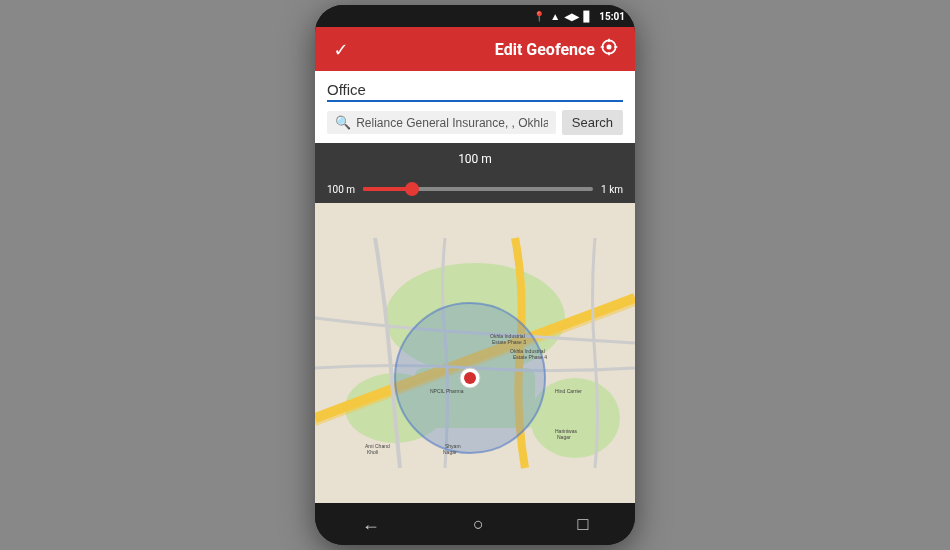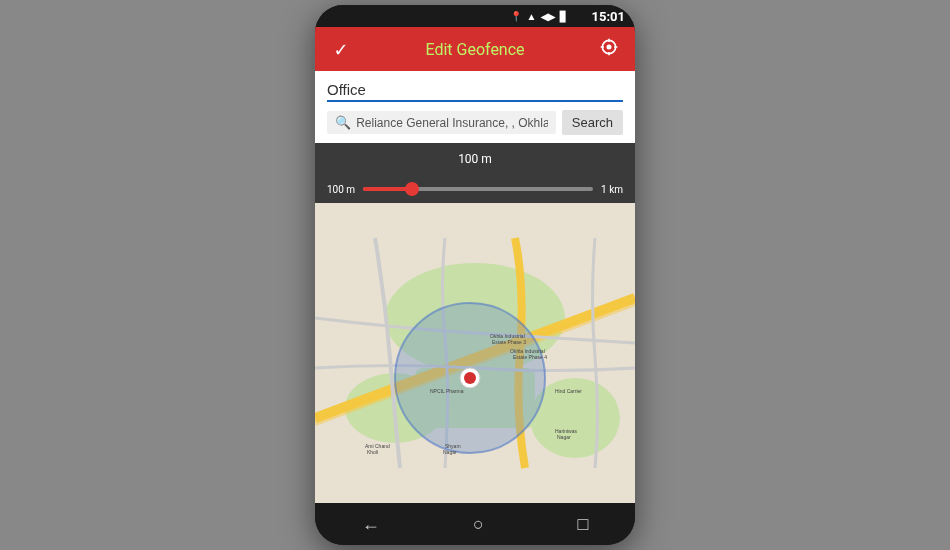"15:01" .status-time { font-size: 13px -> 10px; margin-left: 20px -> 4px }
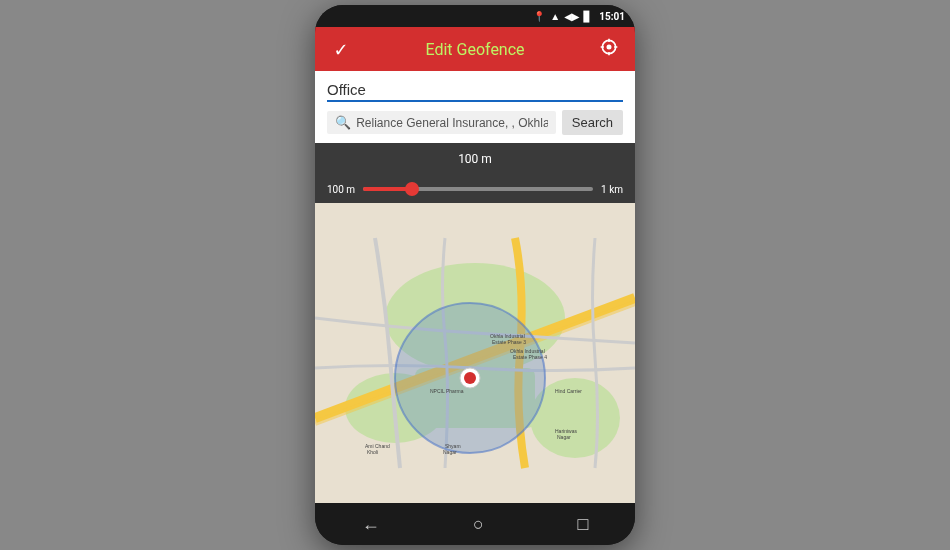"Edit Geofence" .toolbar-title { color: #bef264 -> #ffffff; font-weight: 400 -> 700; text-align: center -> right }
